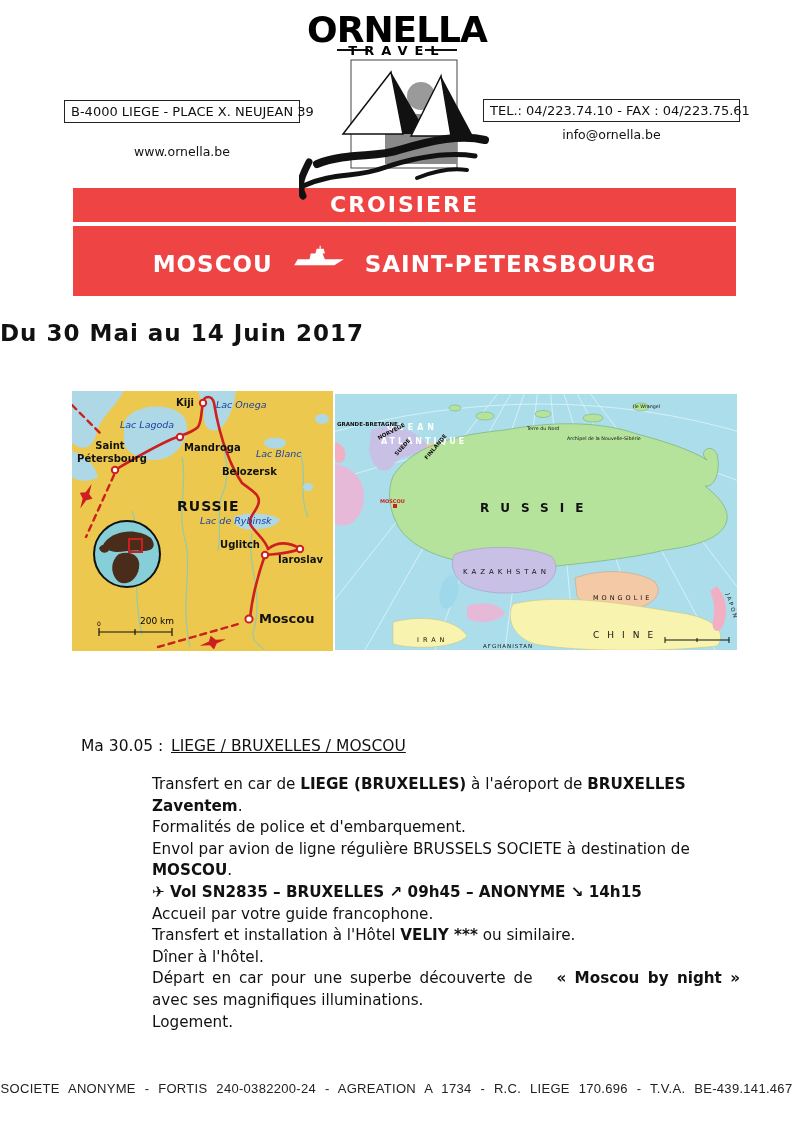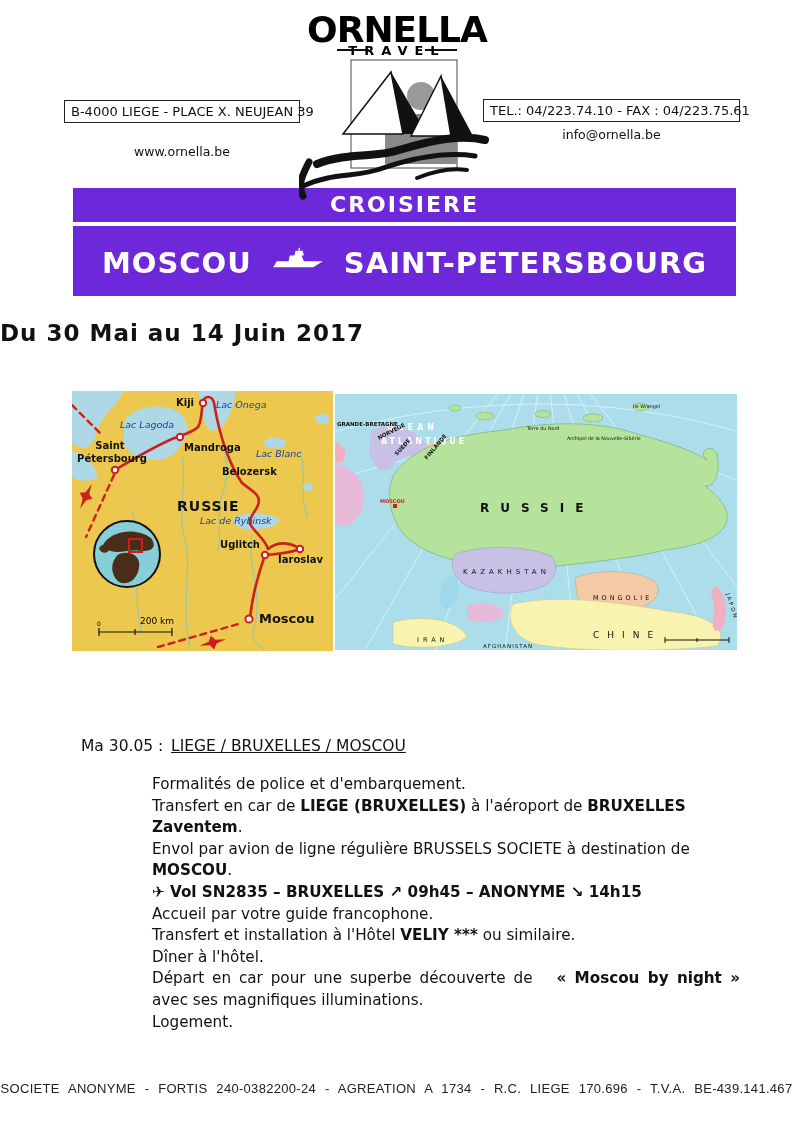"CROISIERE" .band { background: #6d28d9 -> #ef4444 }
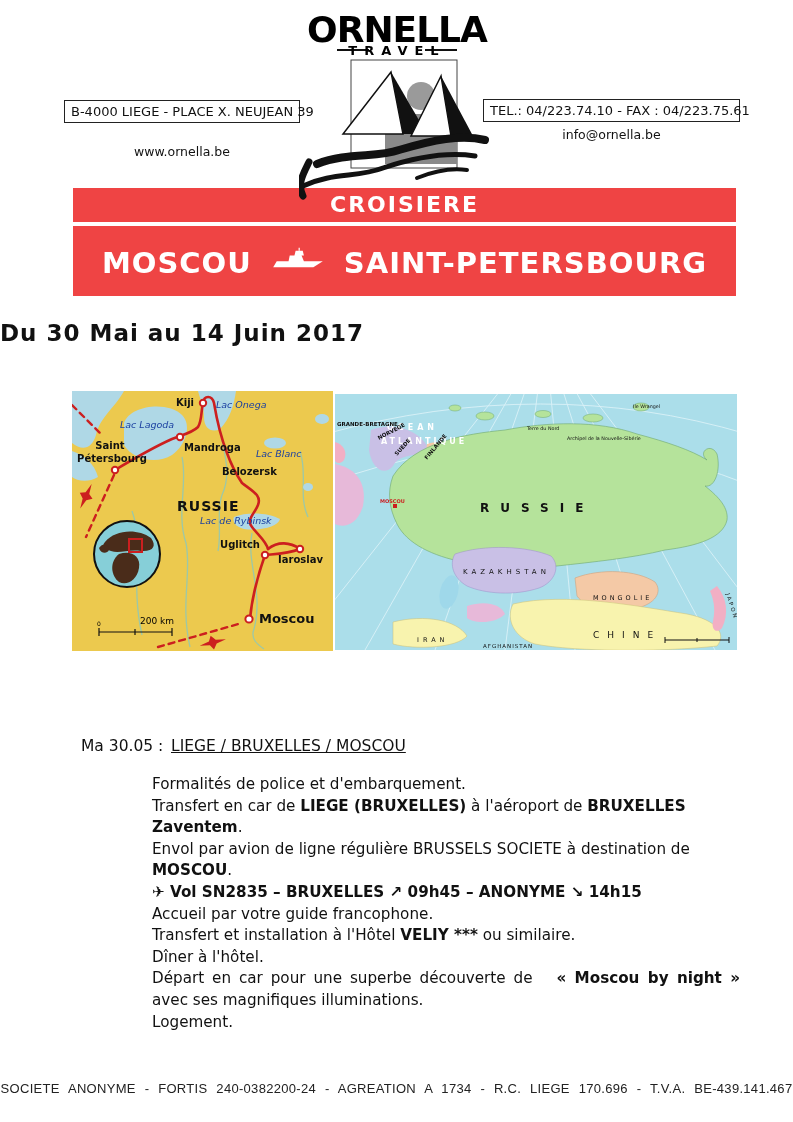"MOSCOU SAINT-PETERSBOURG" .band2 { font-size: 29px -> 23px }
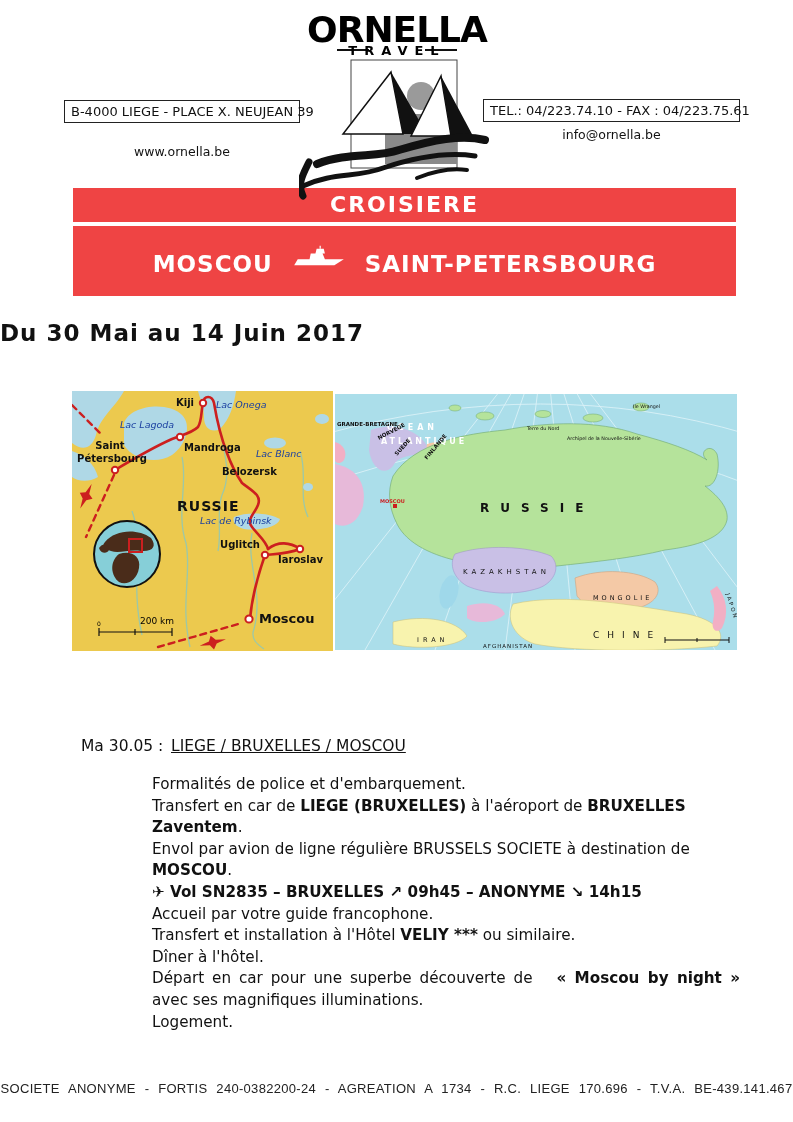"Formalités de police et d'embarquement." div.line { order: before "Transfert en car de LIEGE" -> after "Transfert en car de LIEGE" }
